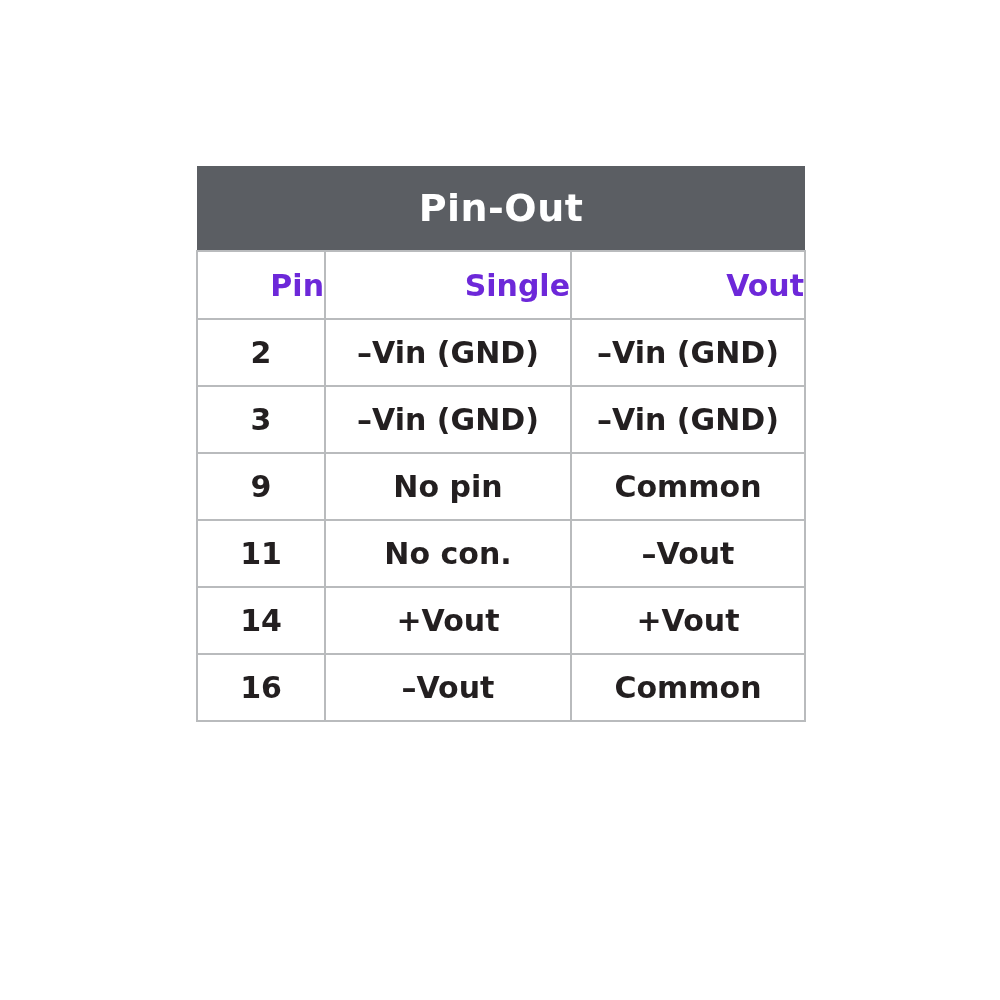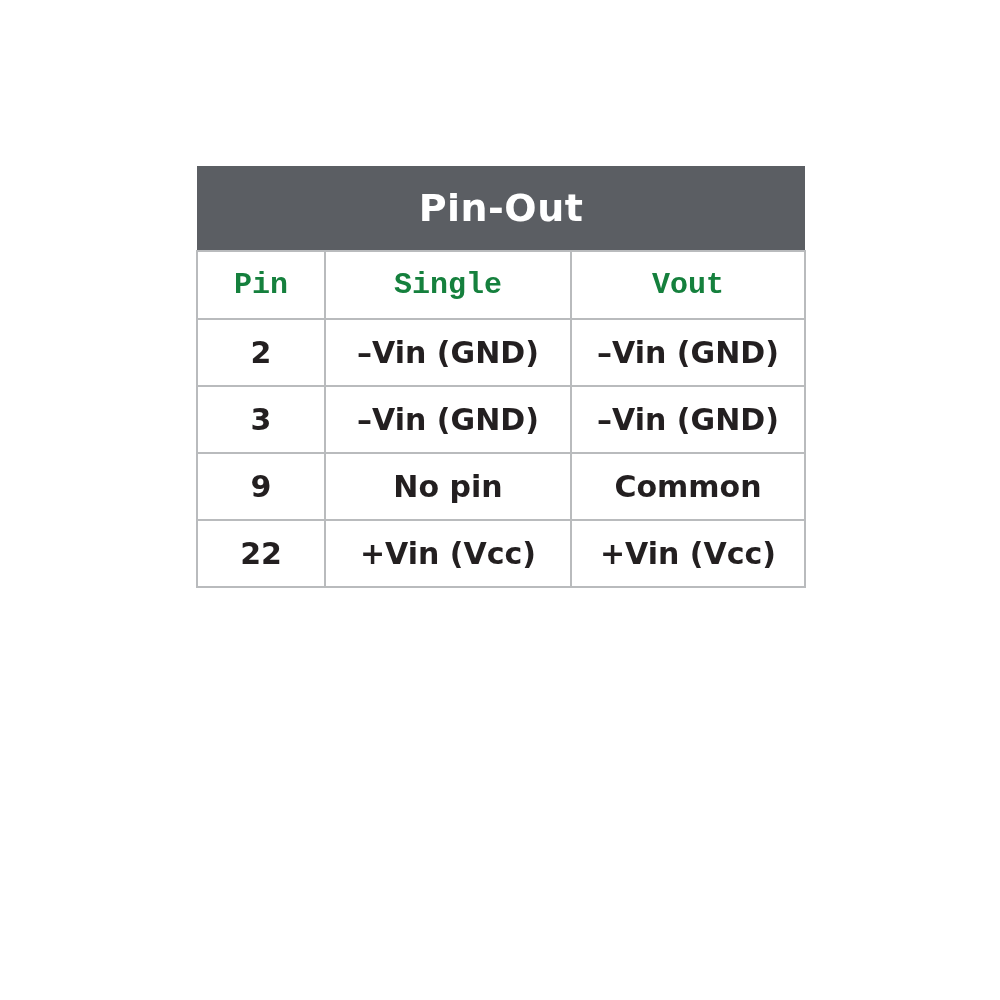"Pin" .head-cell { color: #15803d -> #6d28d9; font-family: Liberation Mono, monospace -> none; text-align: center -> right }
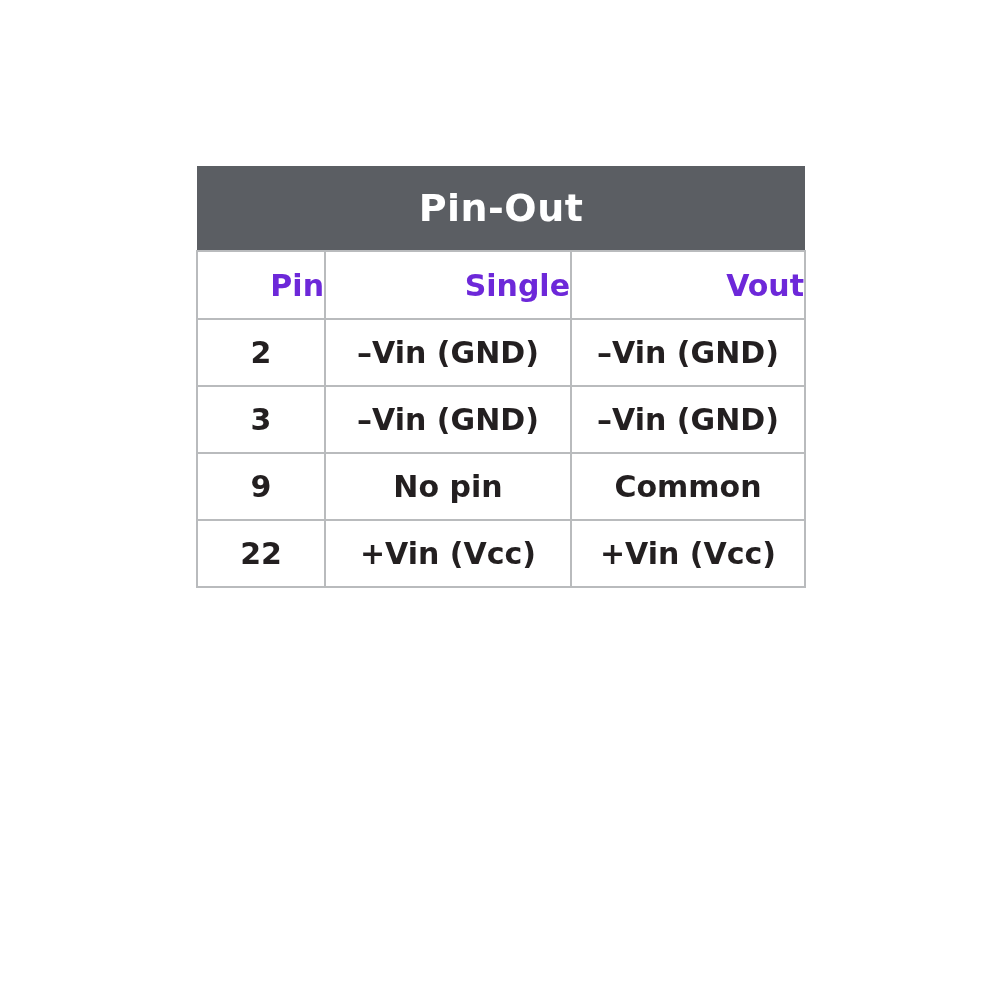"11" tr { html: none -> <tr> <td>11</td> <td>No con.</td> <td>–Vout</td> </tr> }
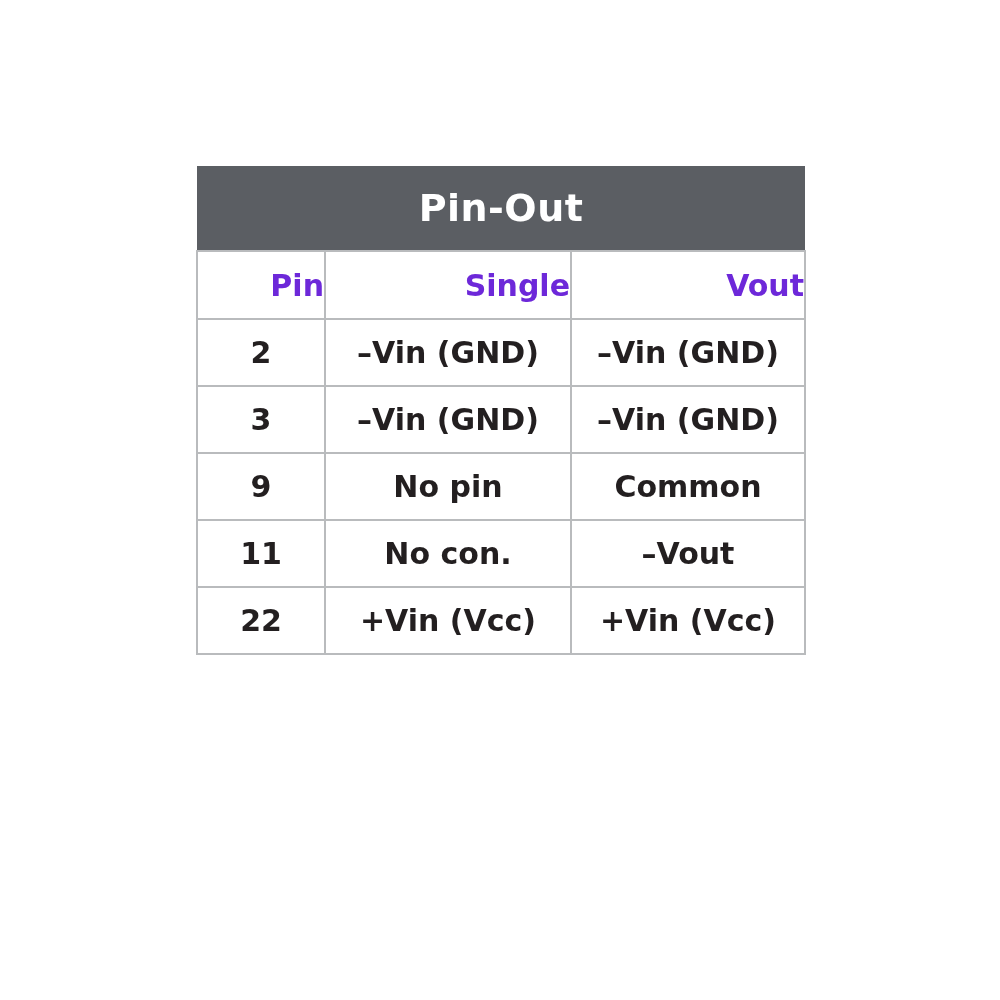"14" tr { html: none -> <tr> <td>14</td> <td>+Vout</td> <td>+Vout</td> </tr> }
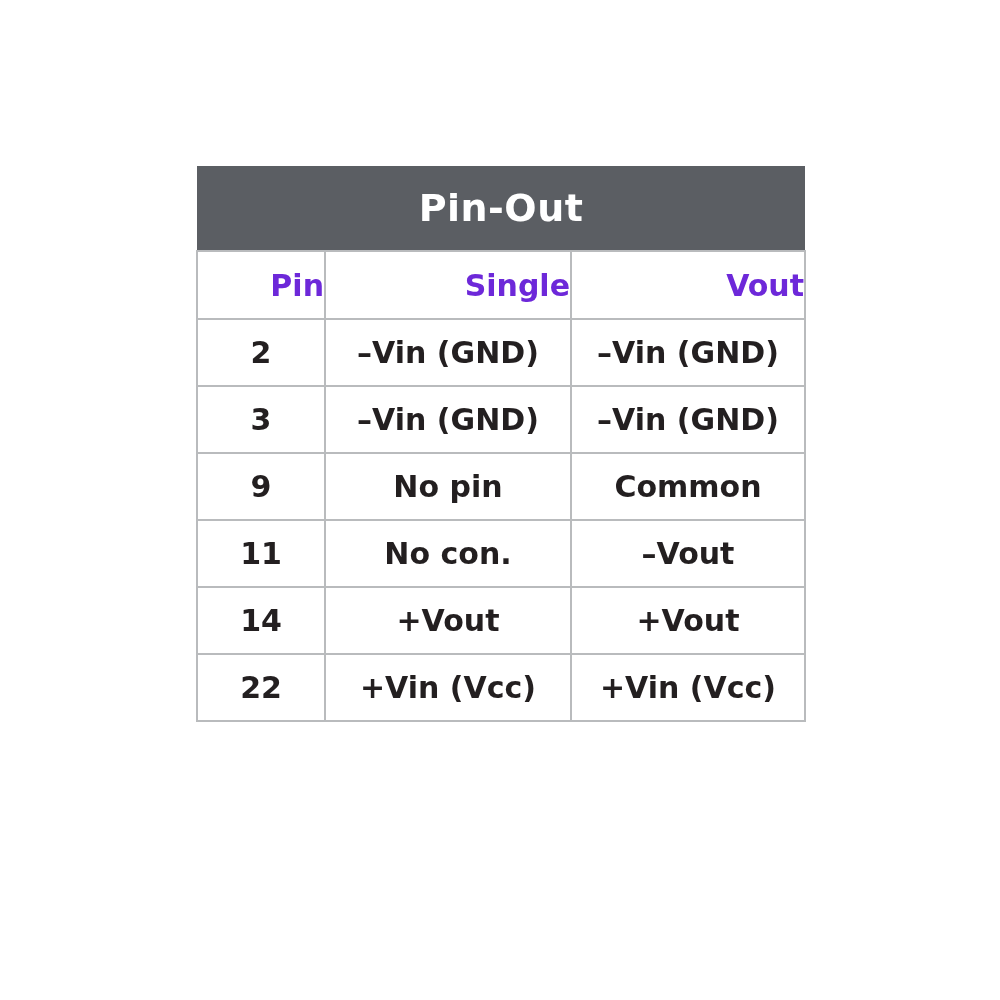"16" tr { html: none -> <tr> <td>16</td> <td>–Vout</td> <td>Common</td> </tr> }
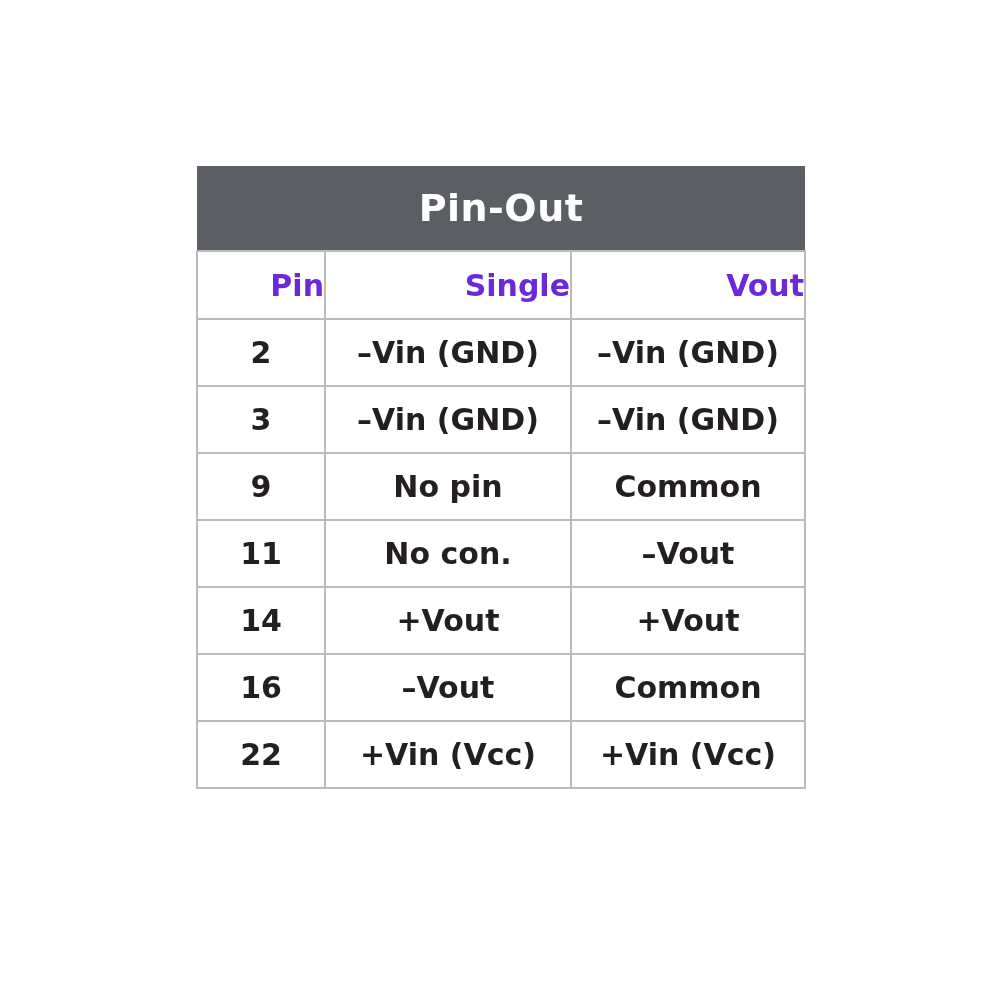"22" tr { html: <tr> <td>22</td> <td>+Vin (Vcc)</td> <td>+Vin (Vcc)</td> </tr> -> none }
